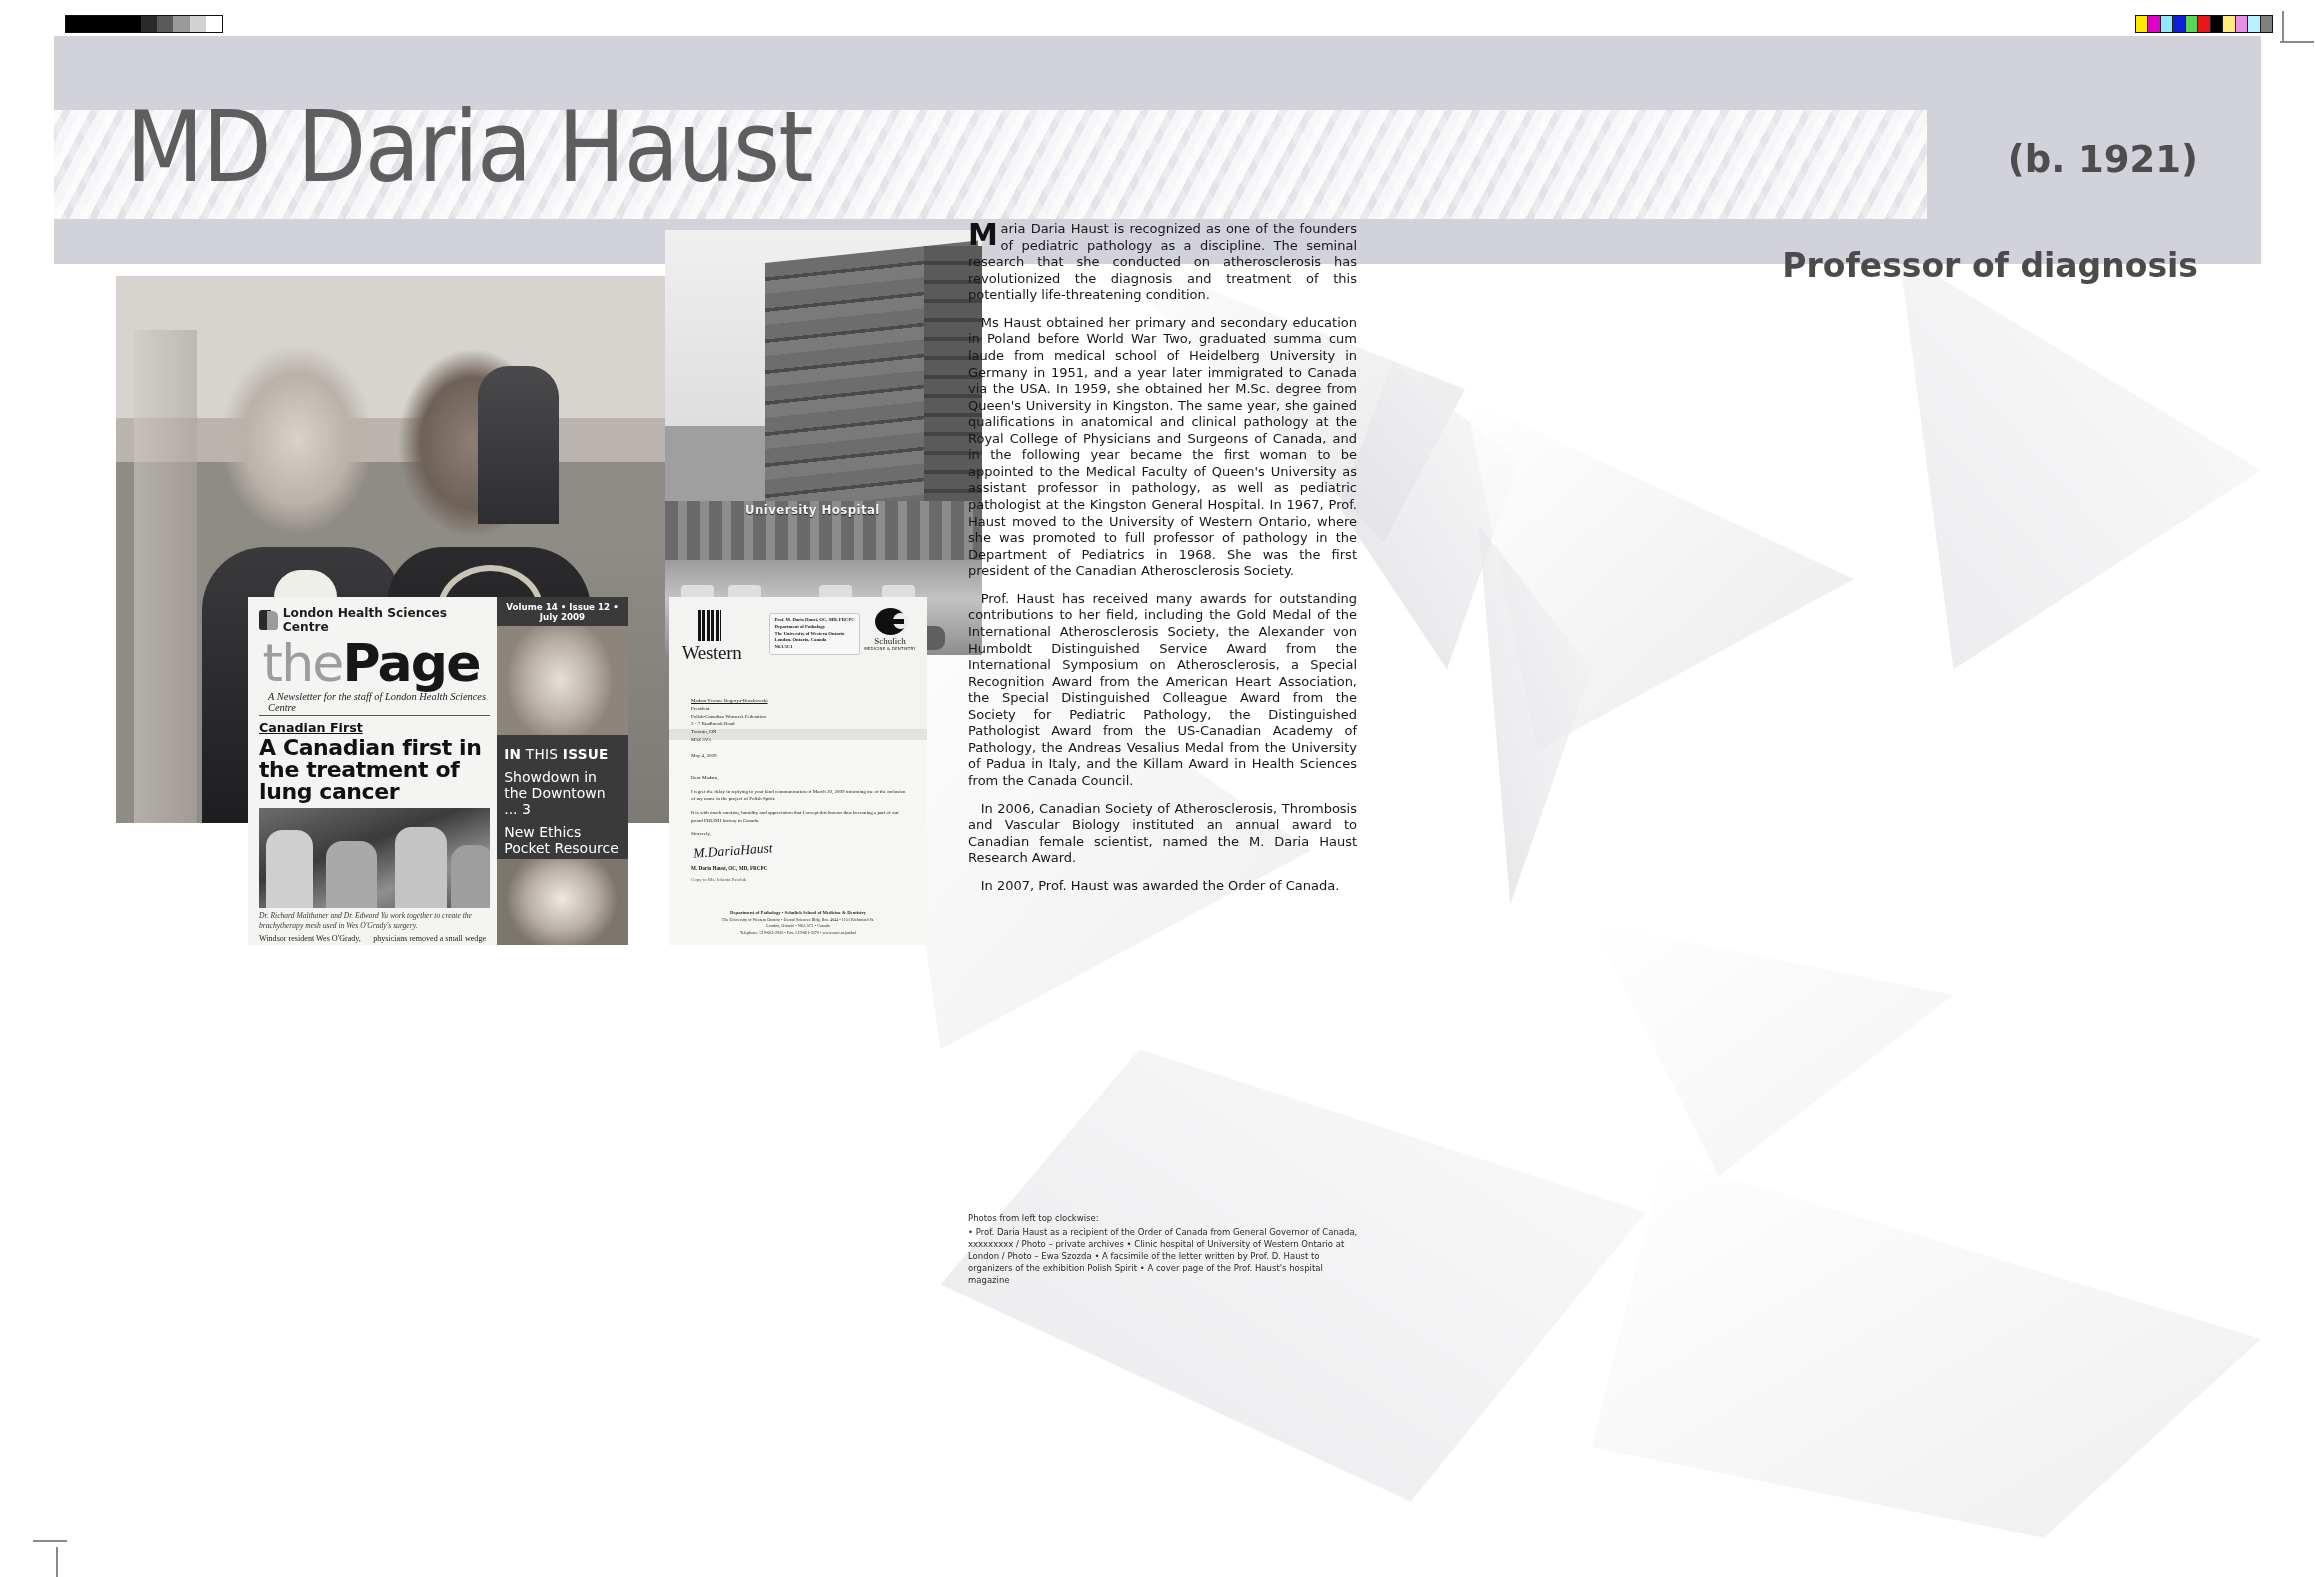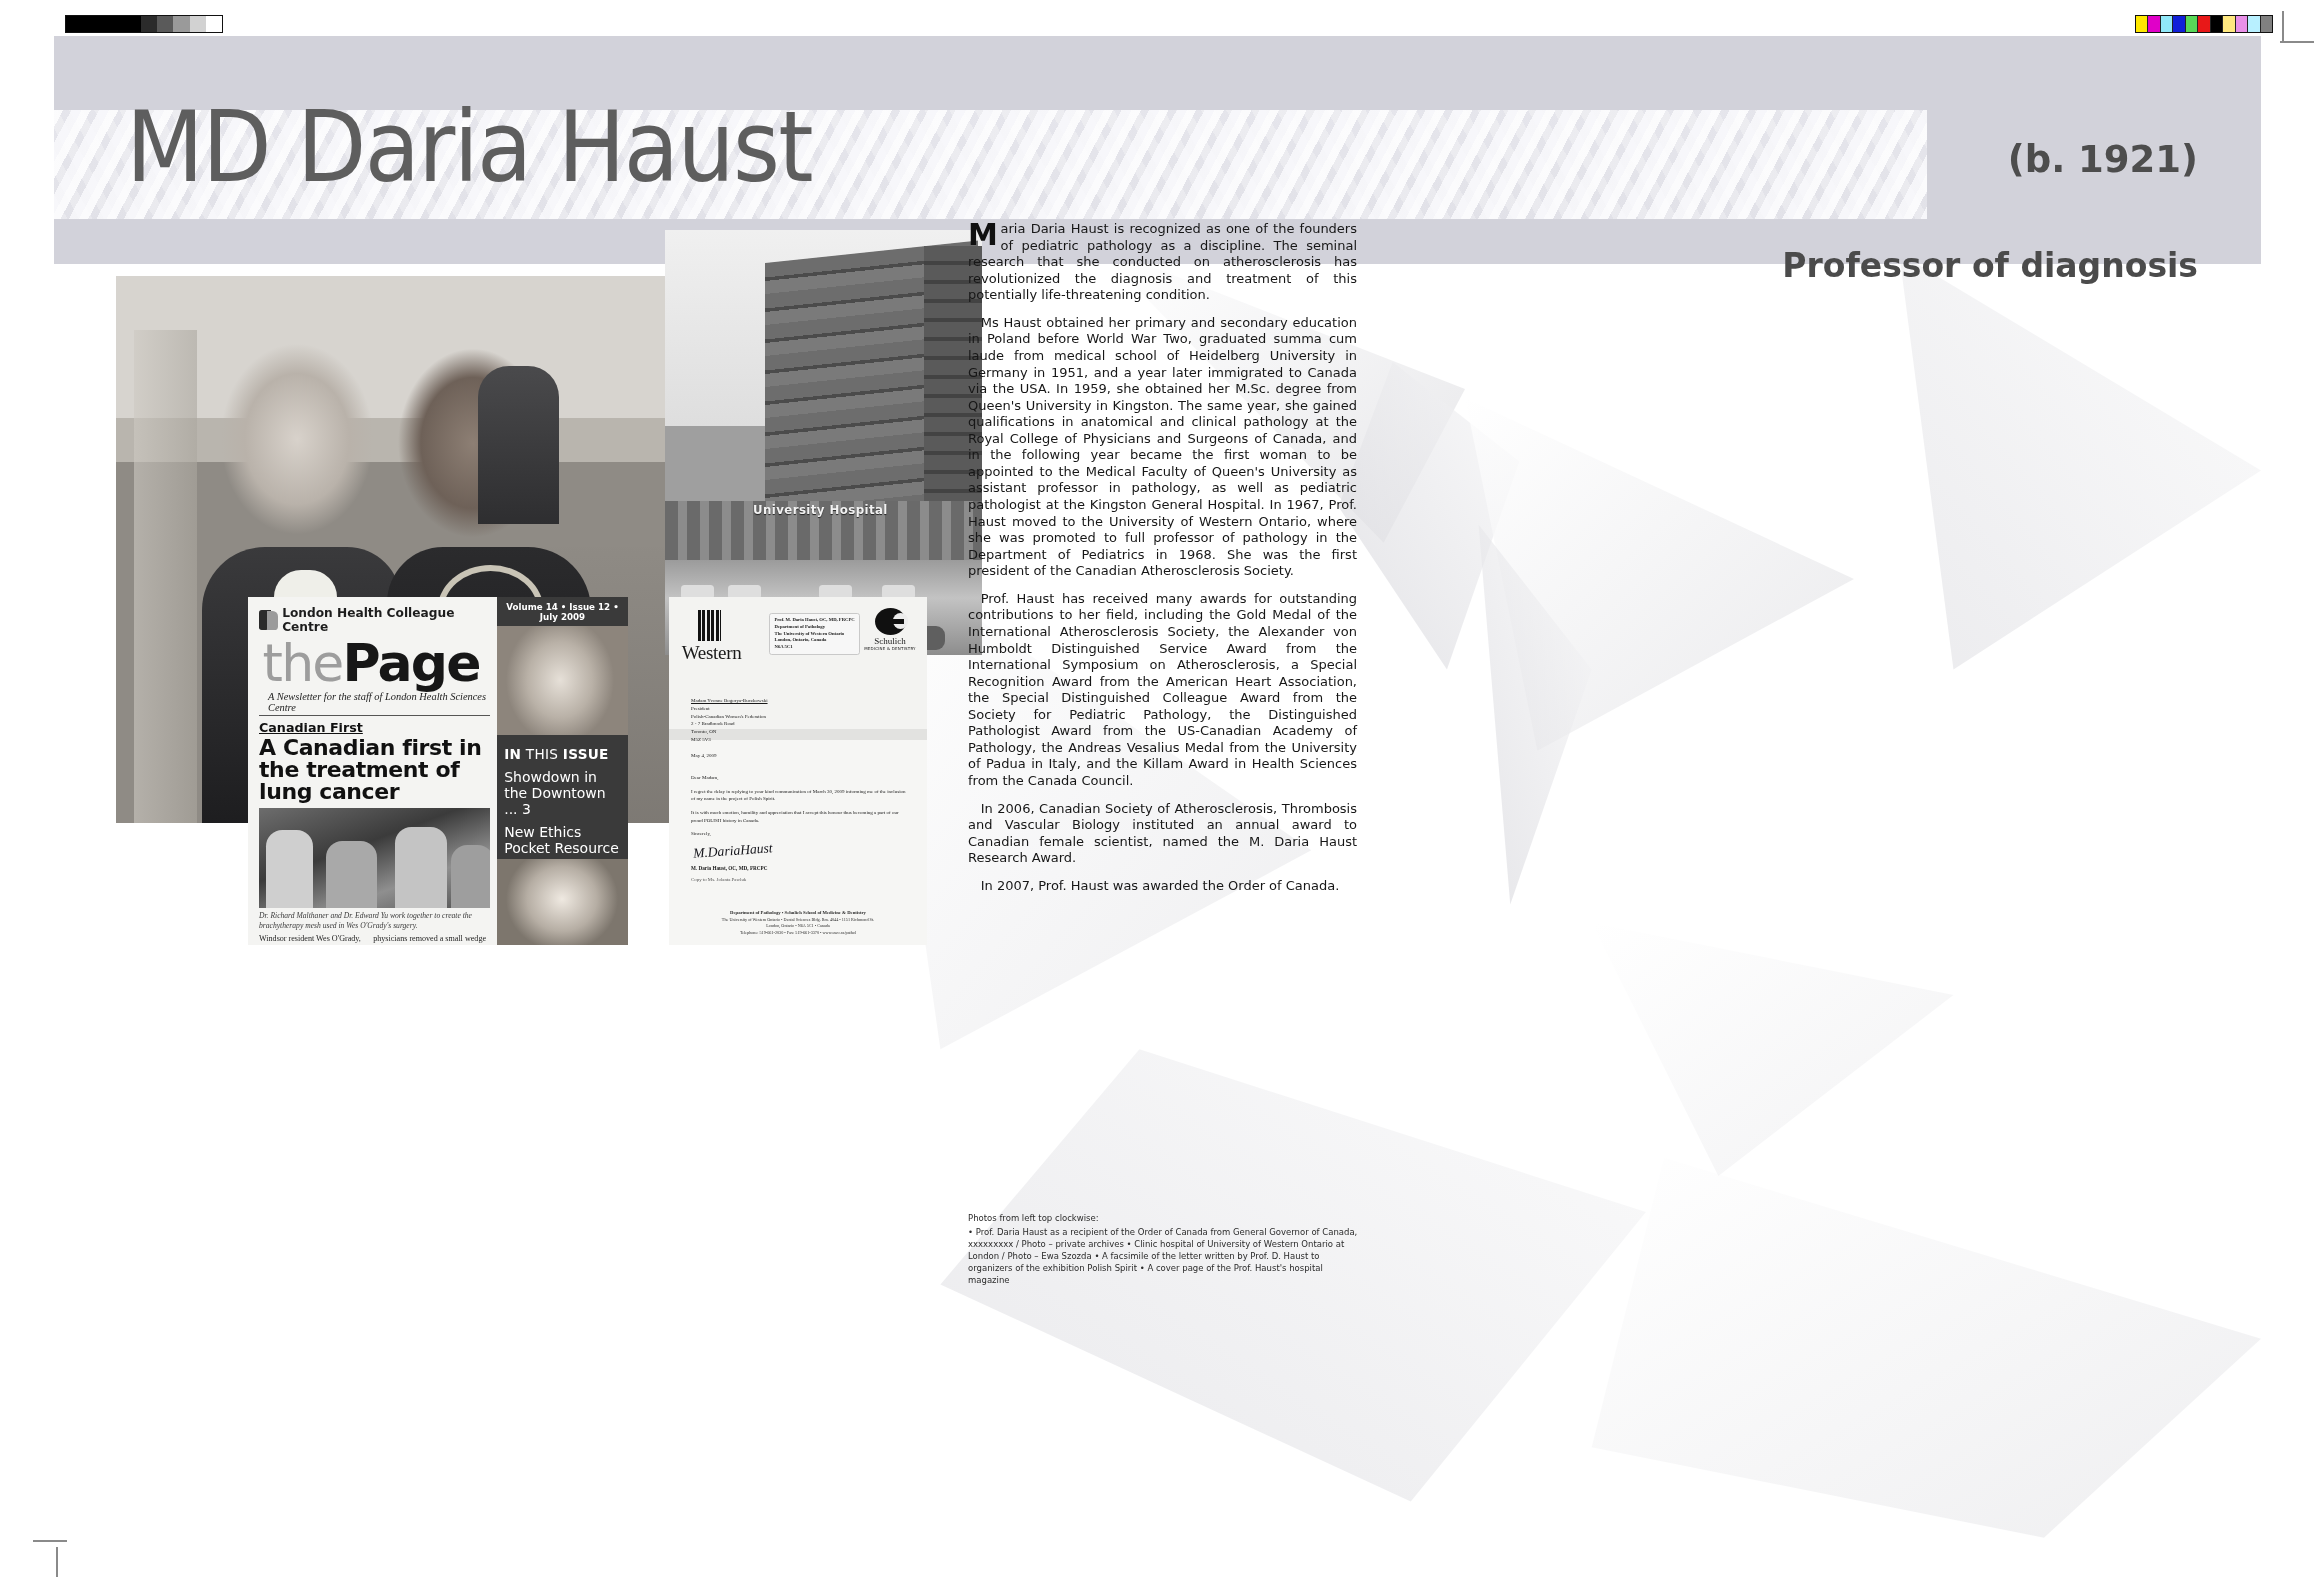"University Hospital" #photo-hospital .sign { left: 88px -> 80px }
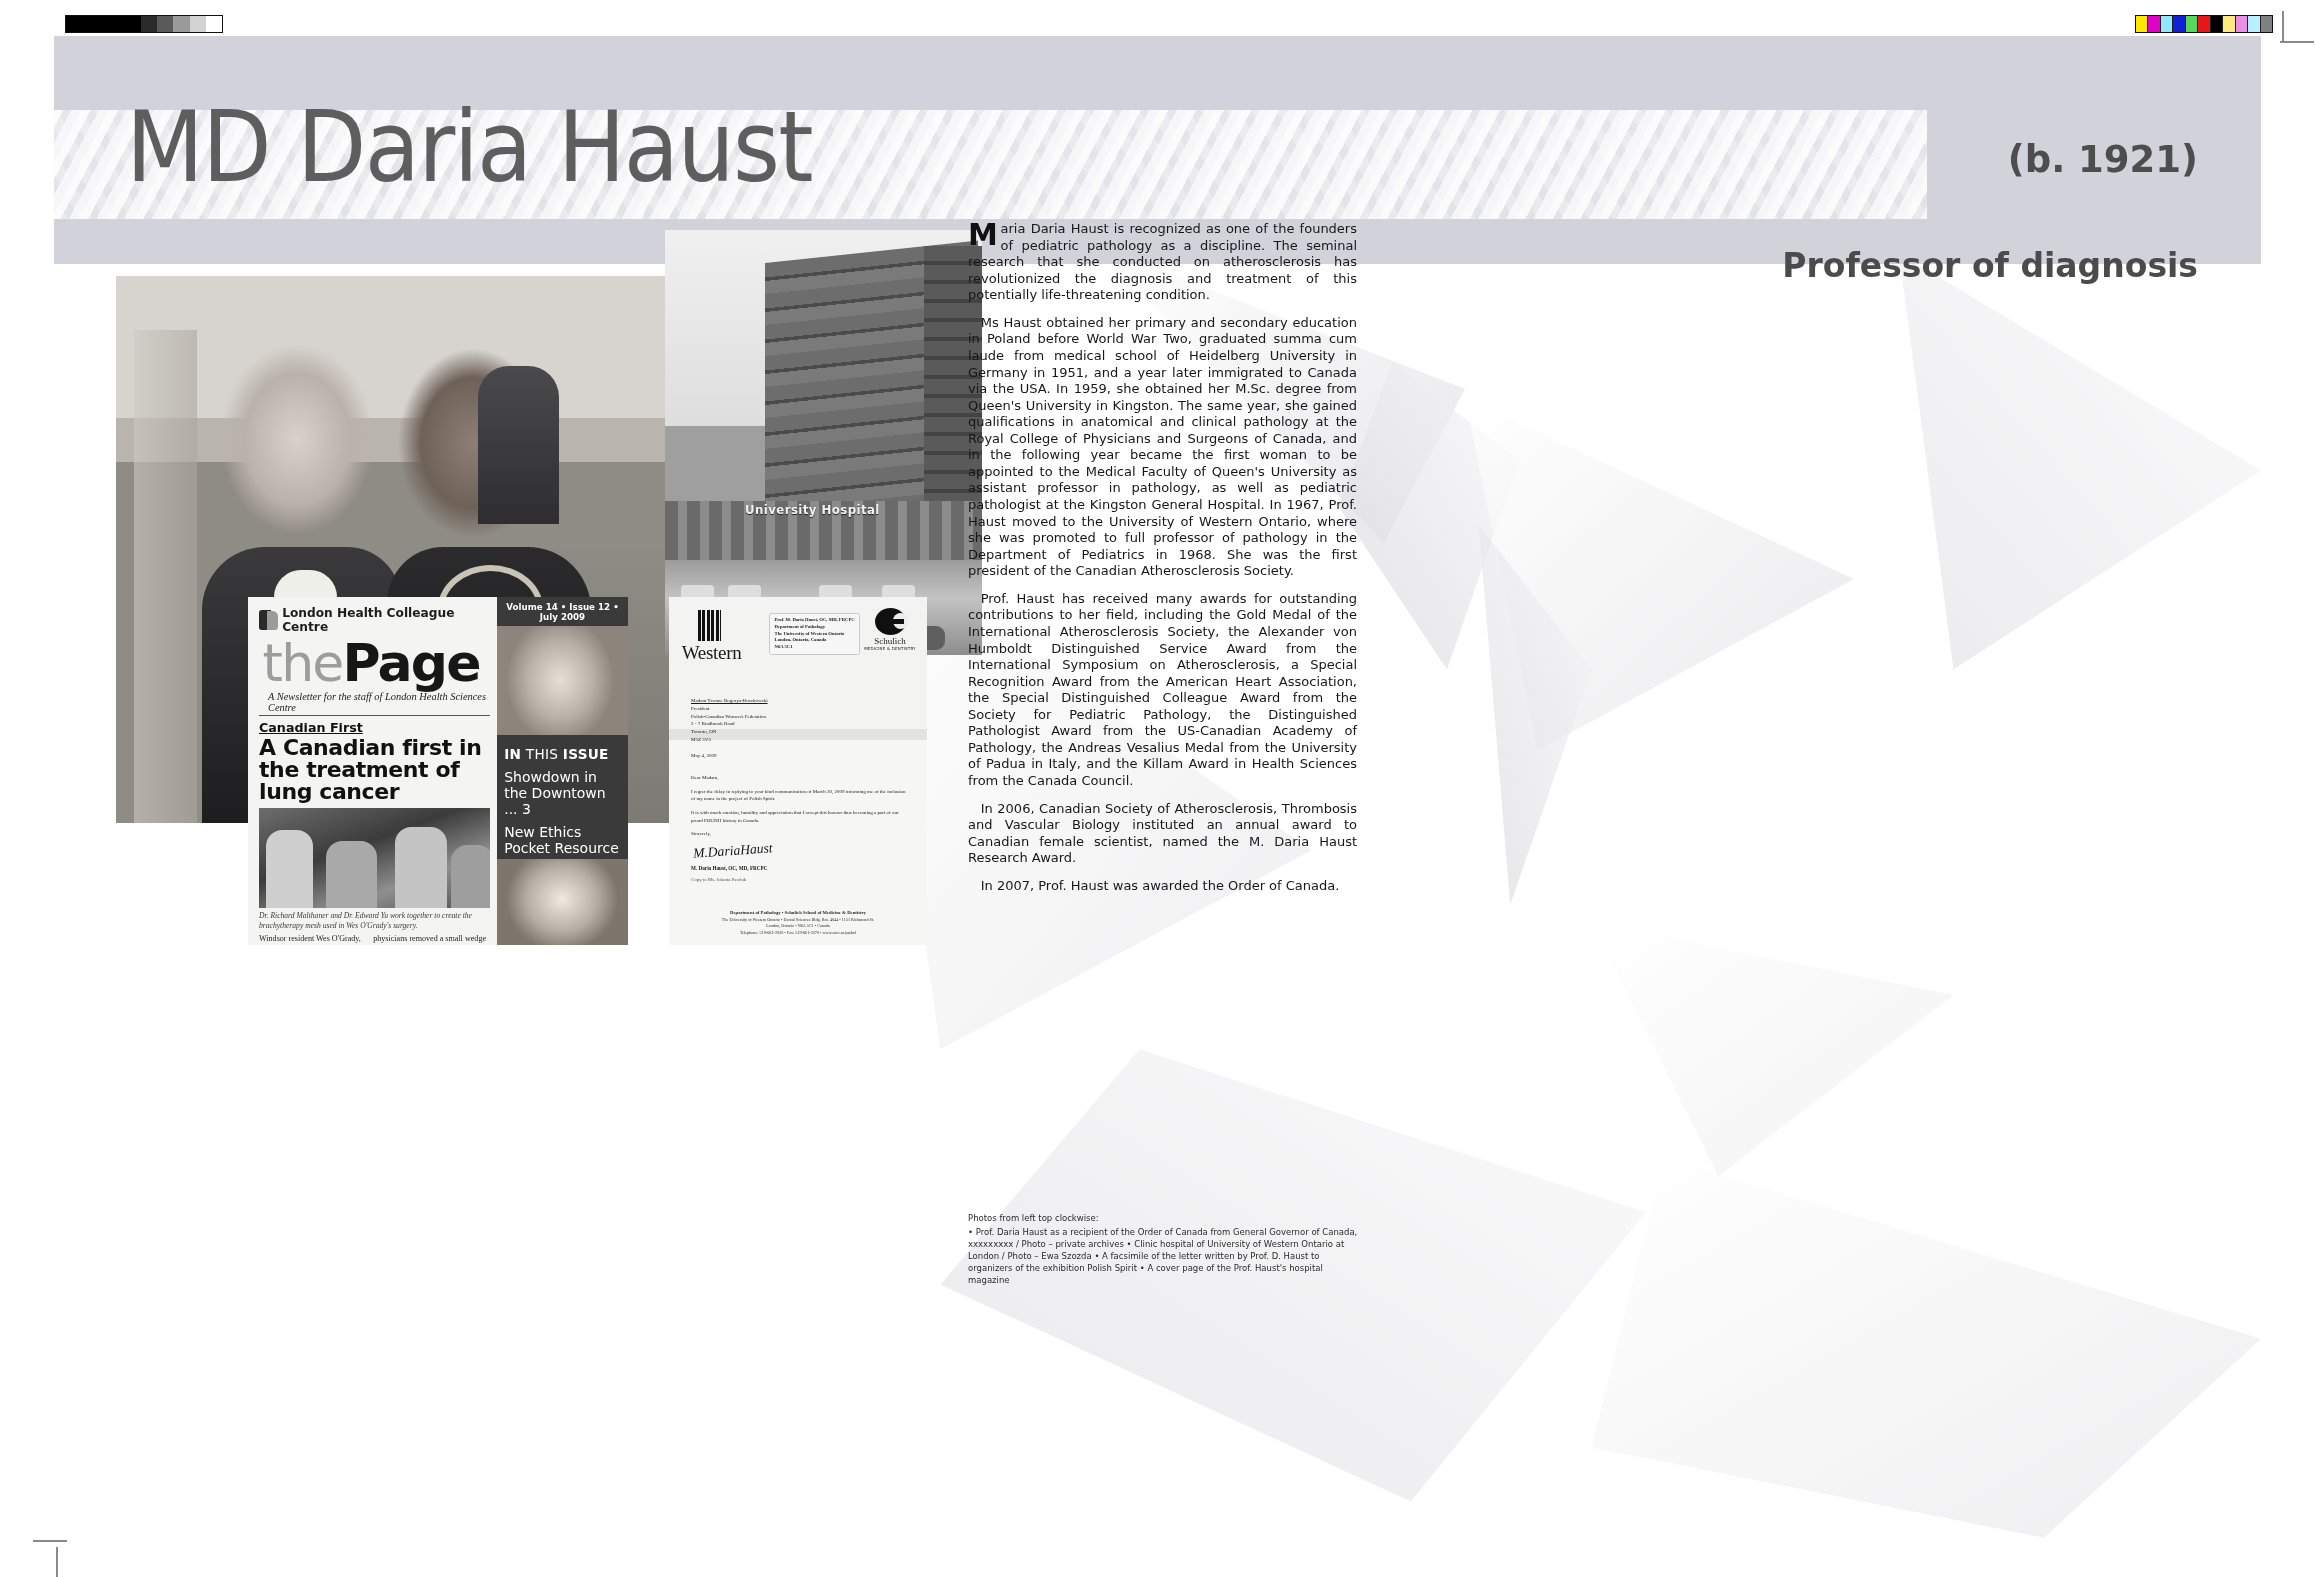"London Health Colleague Centre" span { text: Colleague -> Sciences }
